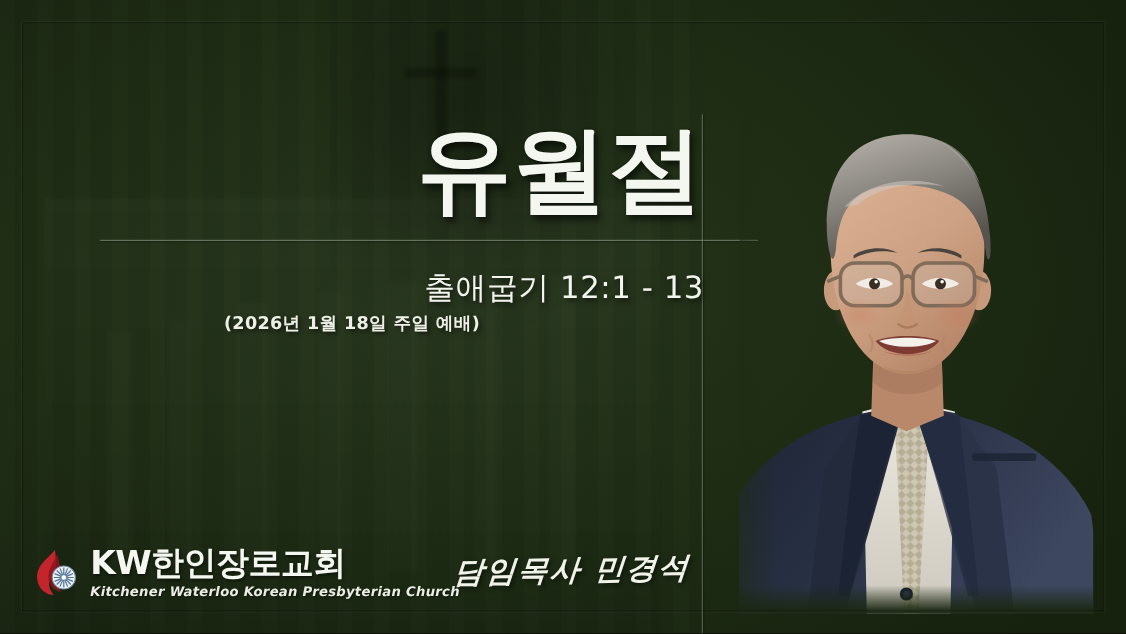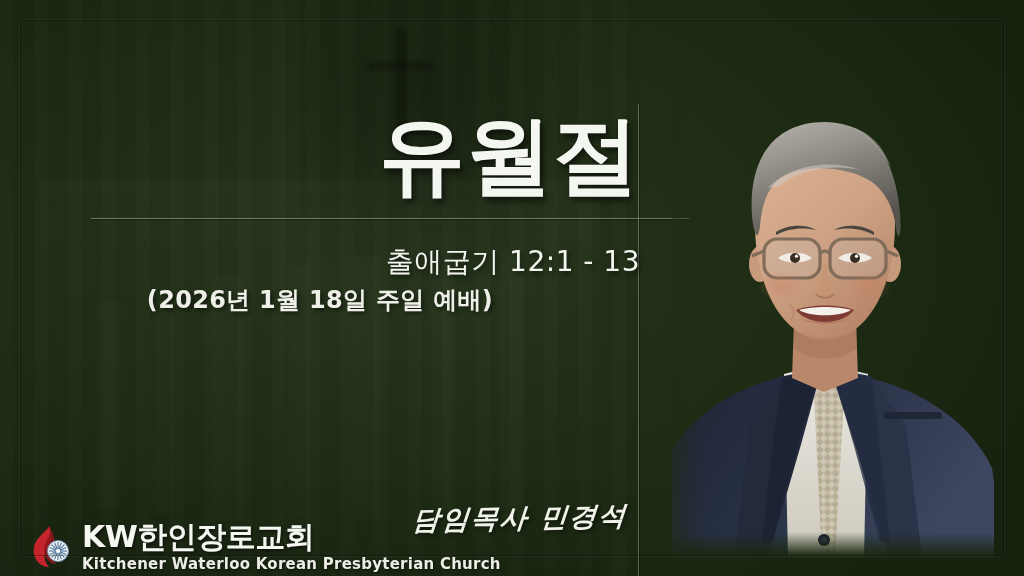"(2026년 1월 18일 주일 예배)" .occasion { font-size: 24px -> 16px }
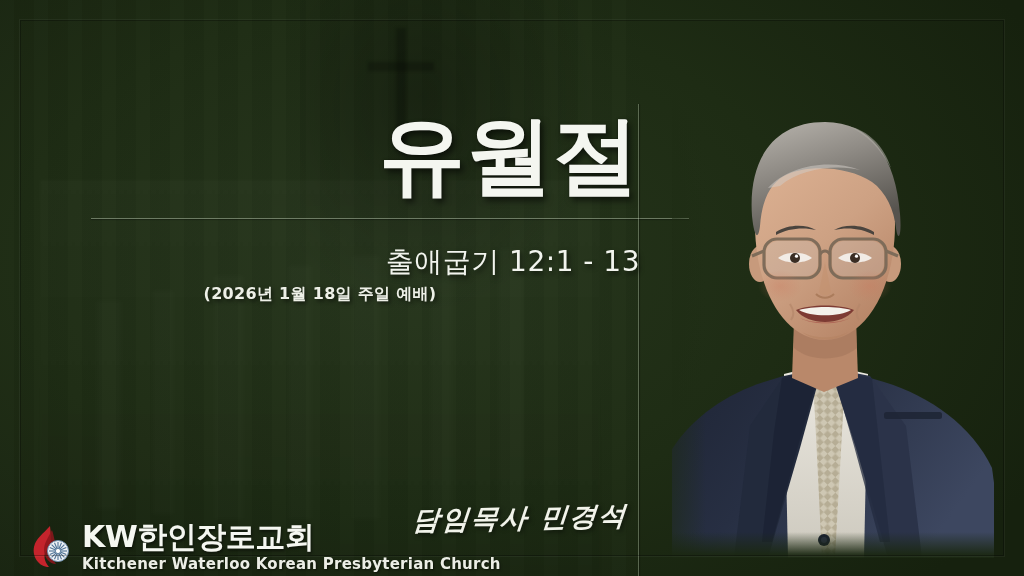"KW한인장로교회" .logo { top: 522px -> 498px }
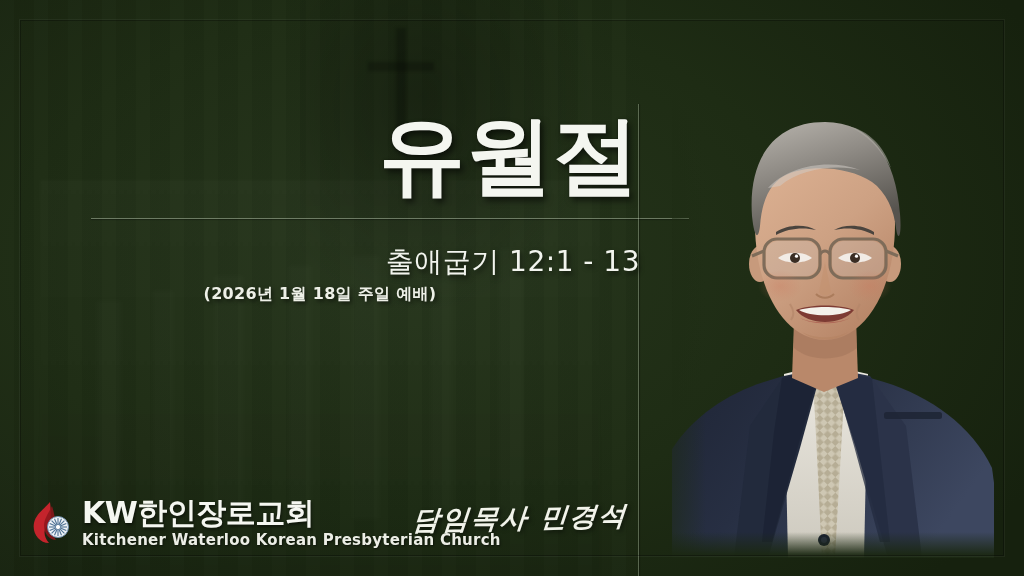"Kitchener Waterloo Korean Presbyterian" .logo-en { font-size: 15px -> 12px; font-style: none -> italic }
